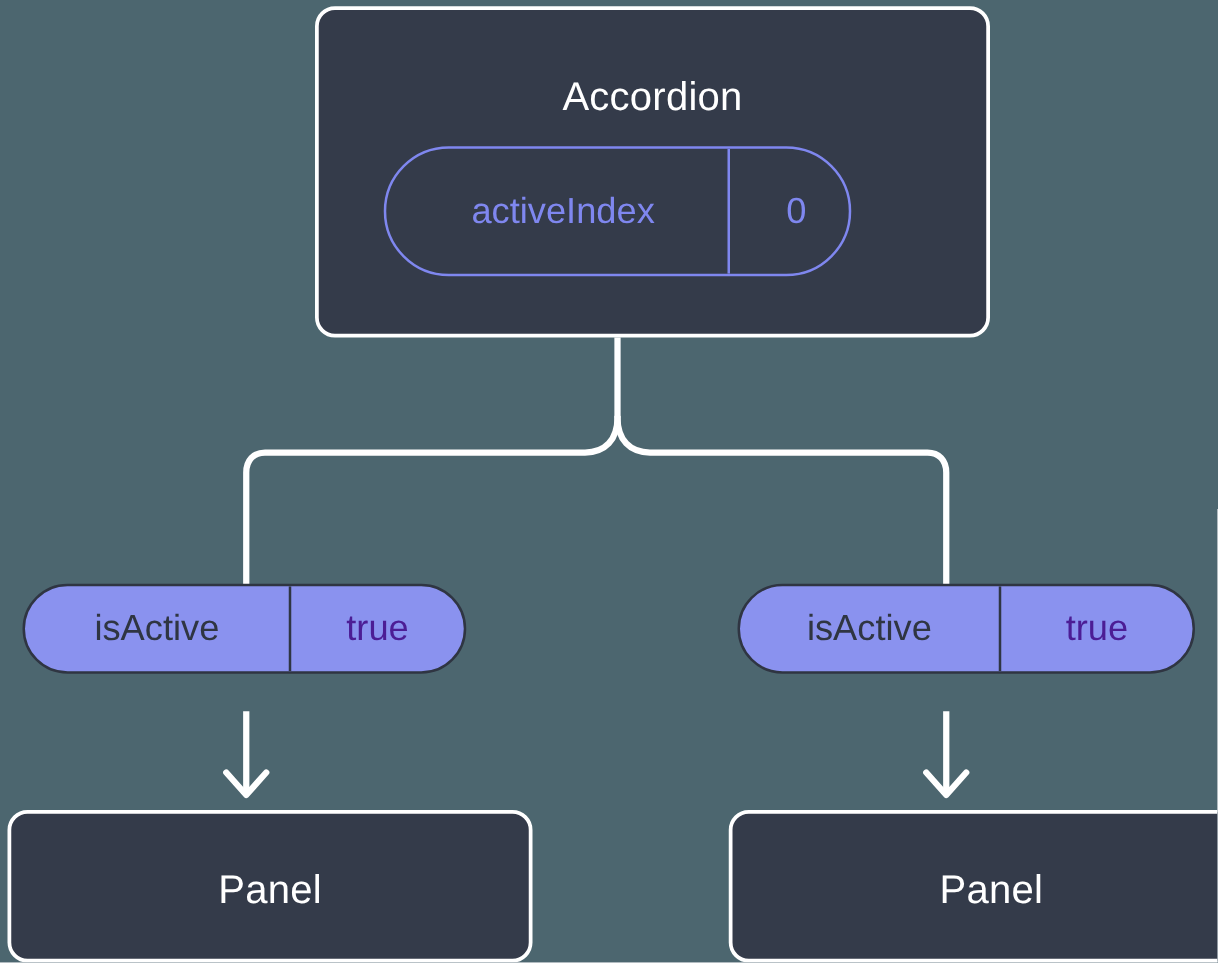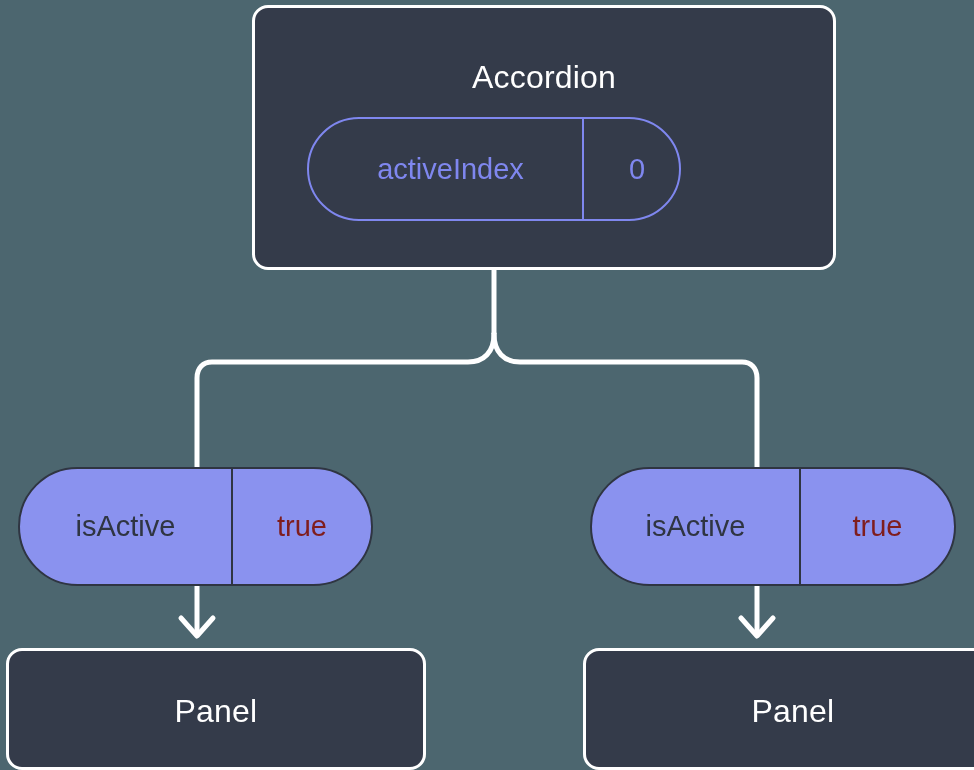"Accordion" #accordion-box { width: 584px -> 540px }
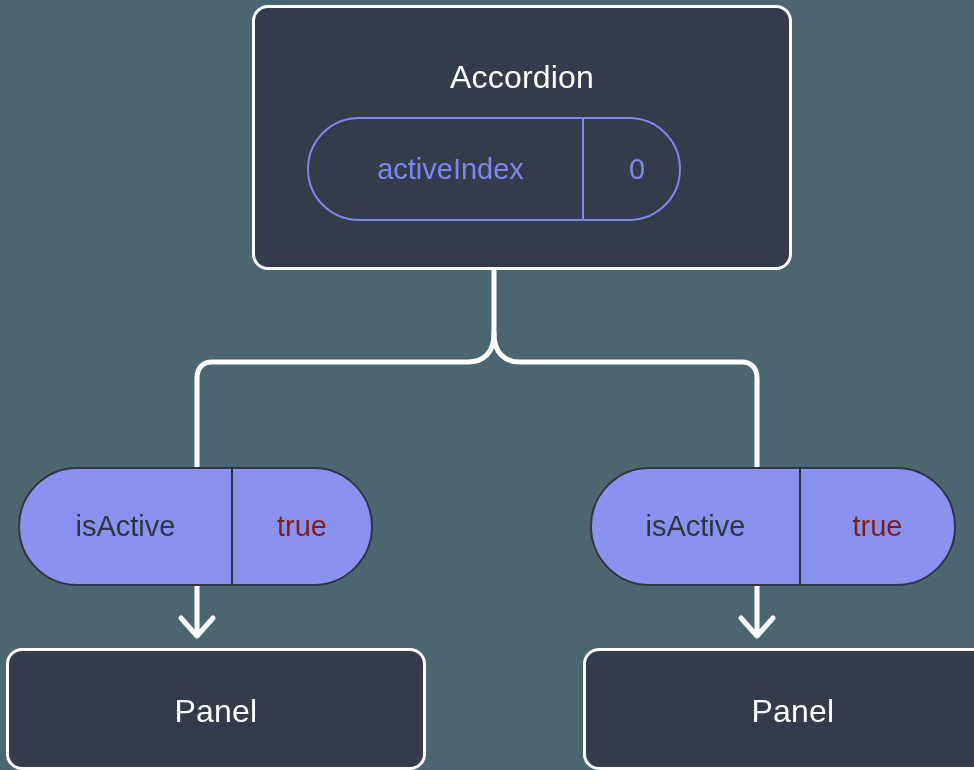"isActive" .pill-filled { height: 119px -> 72px }
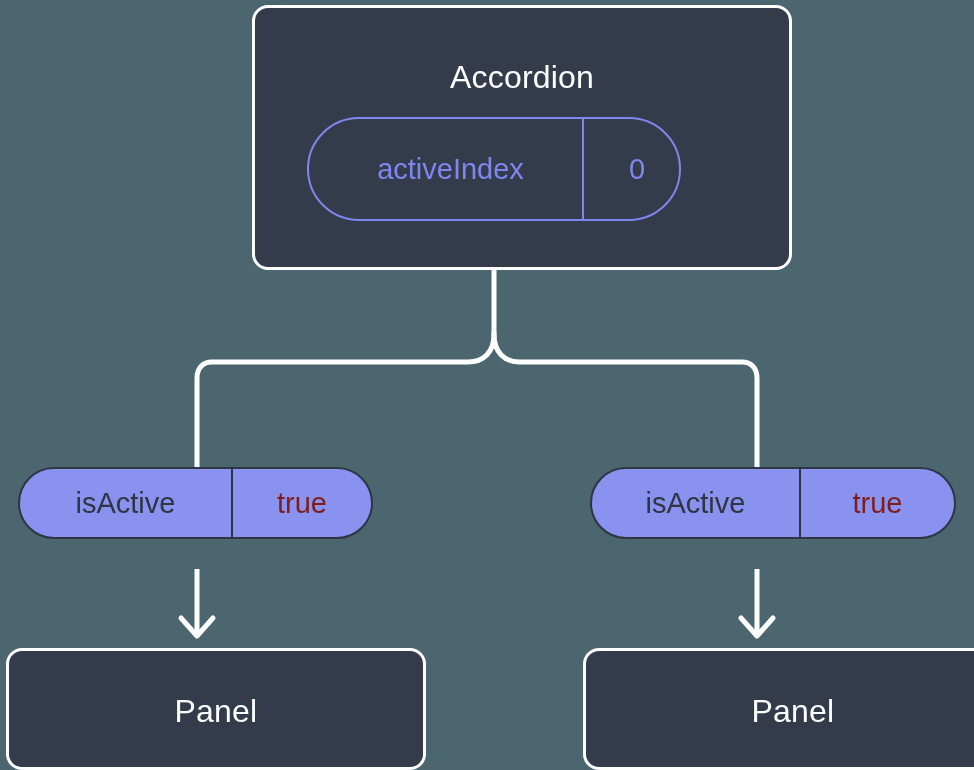"true" .pill-filled .pill-val { color: #7f1d1d -> #4c1d95 }
